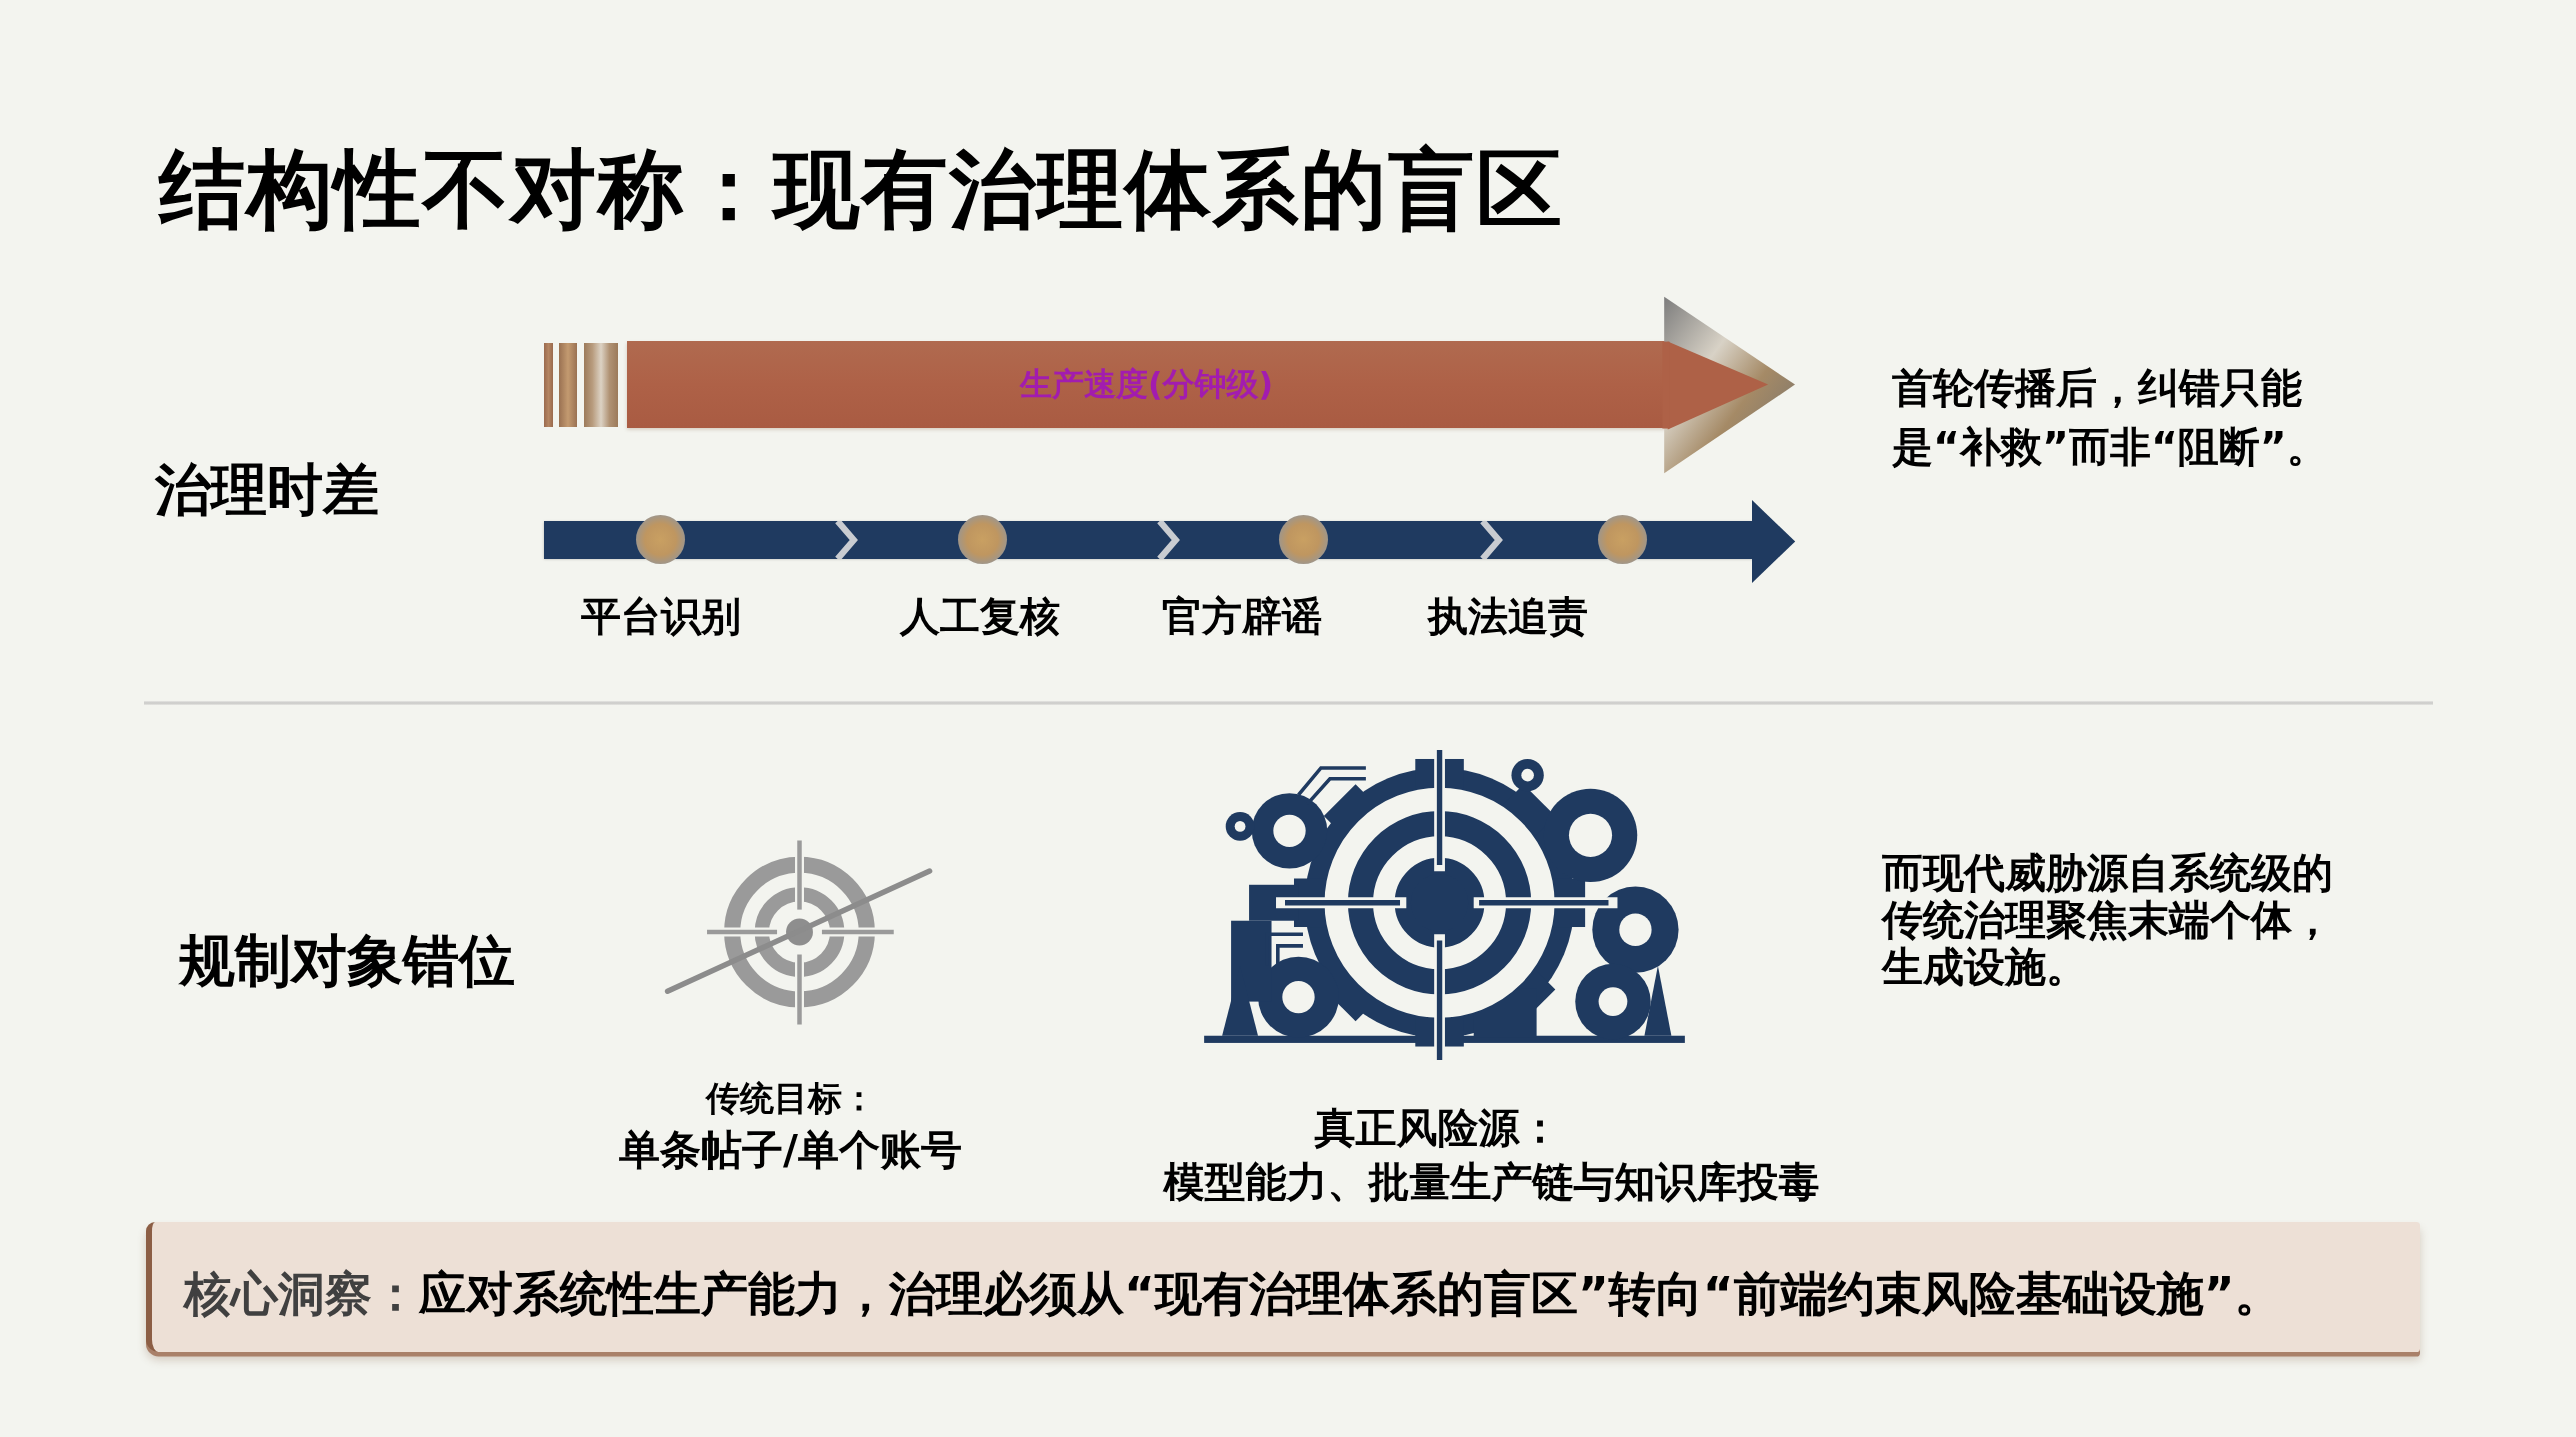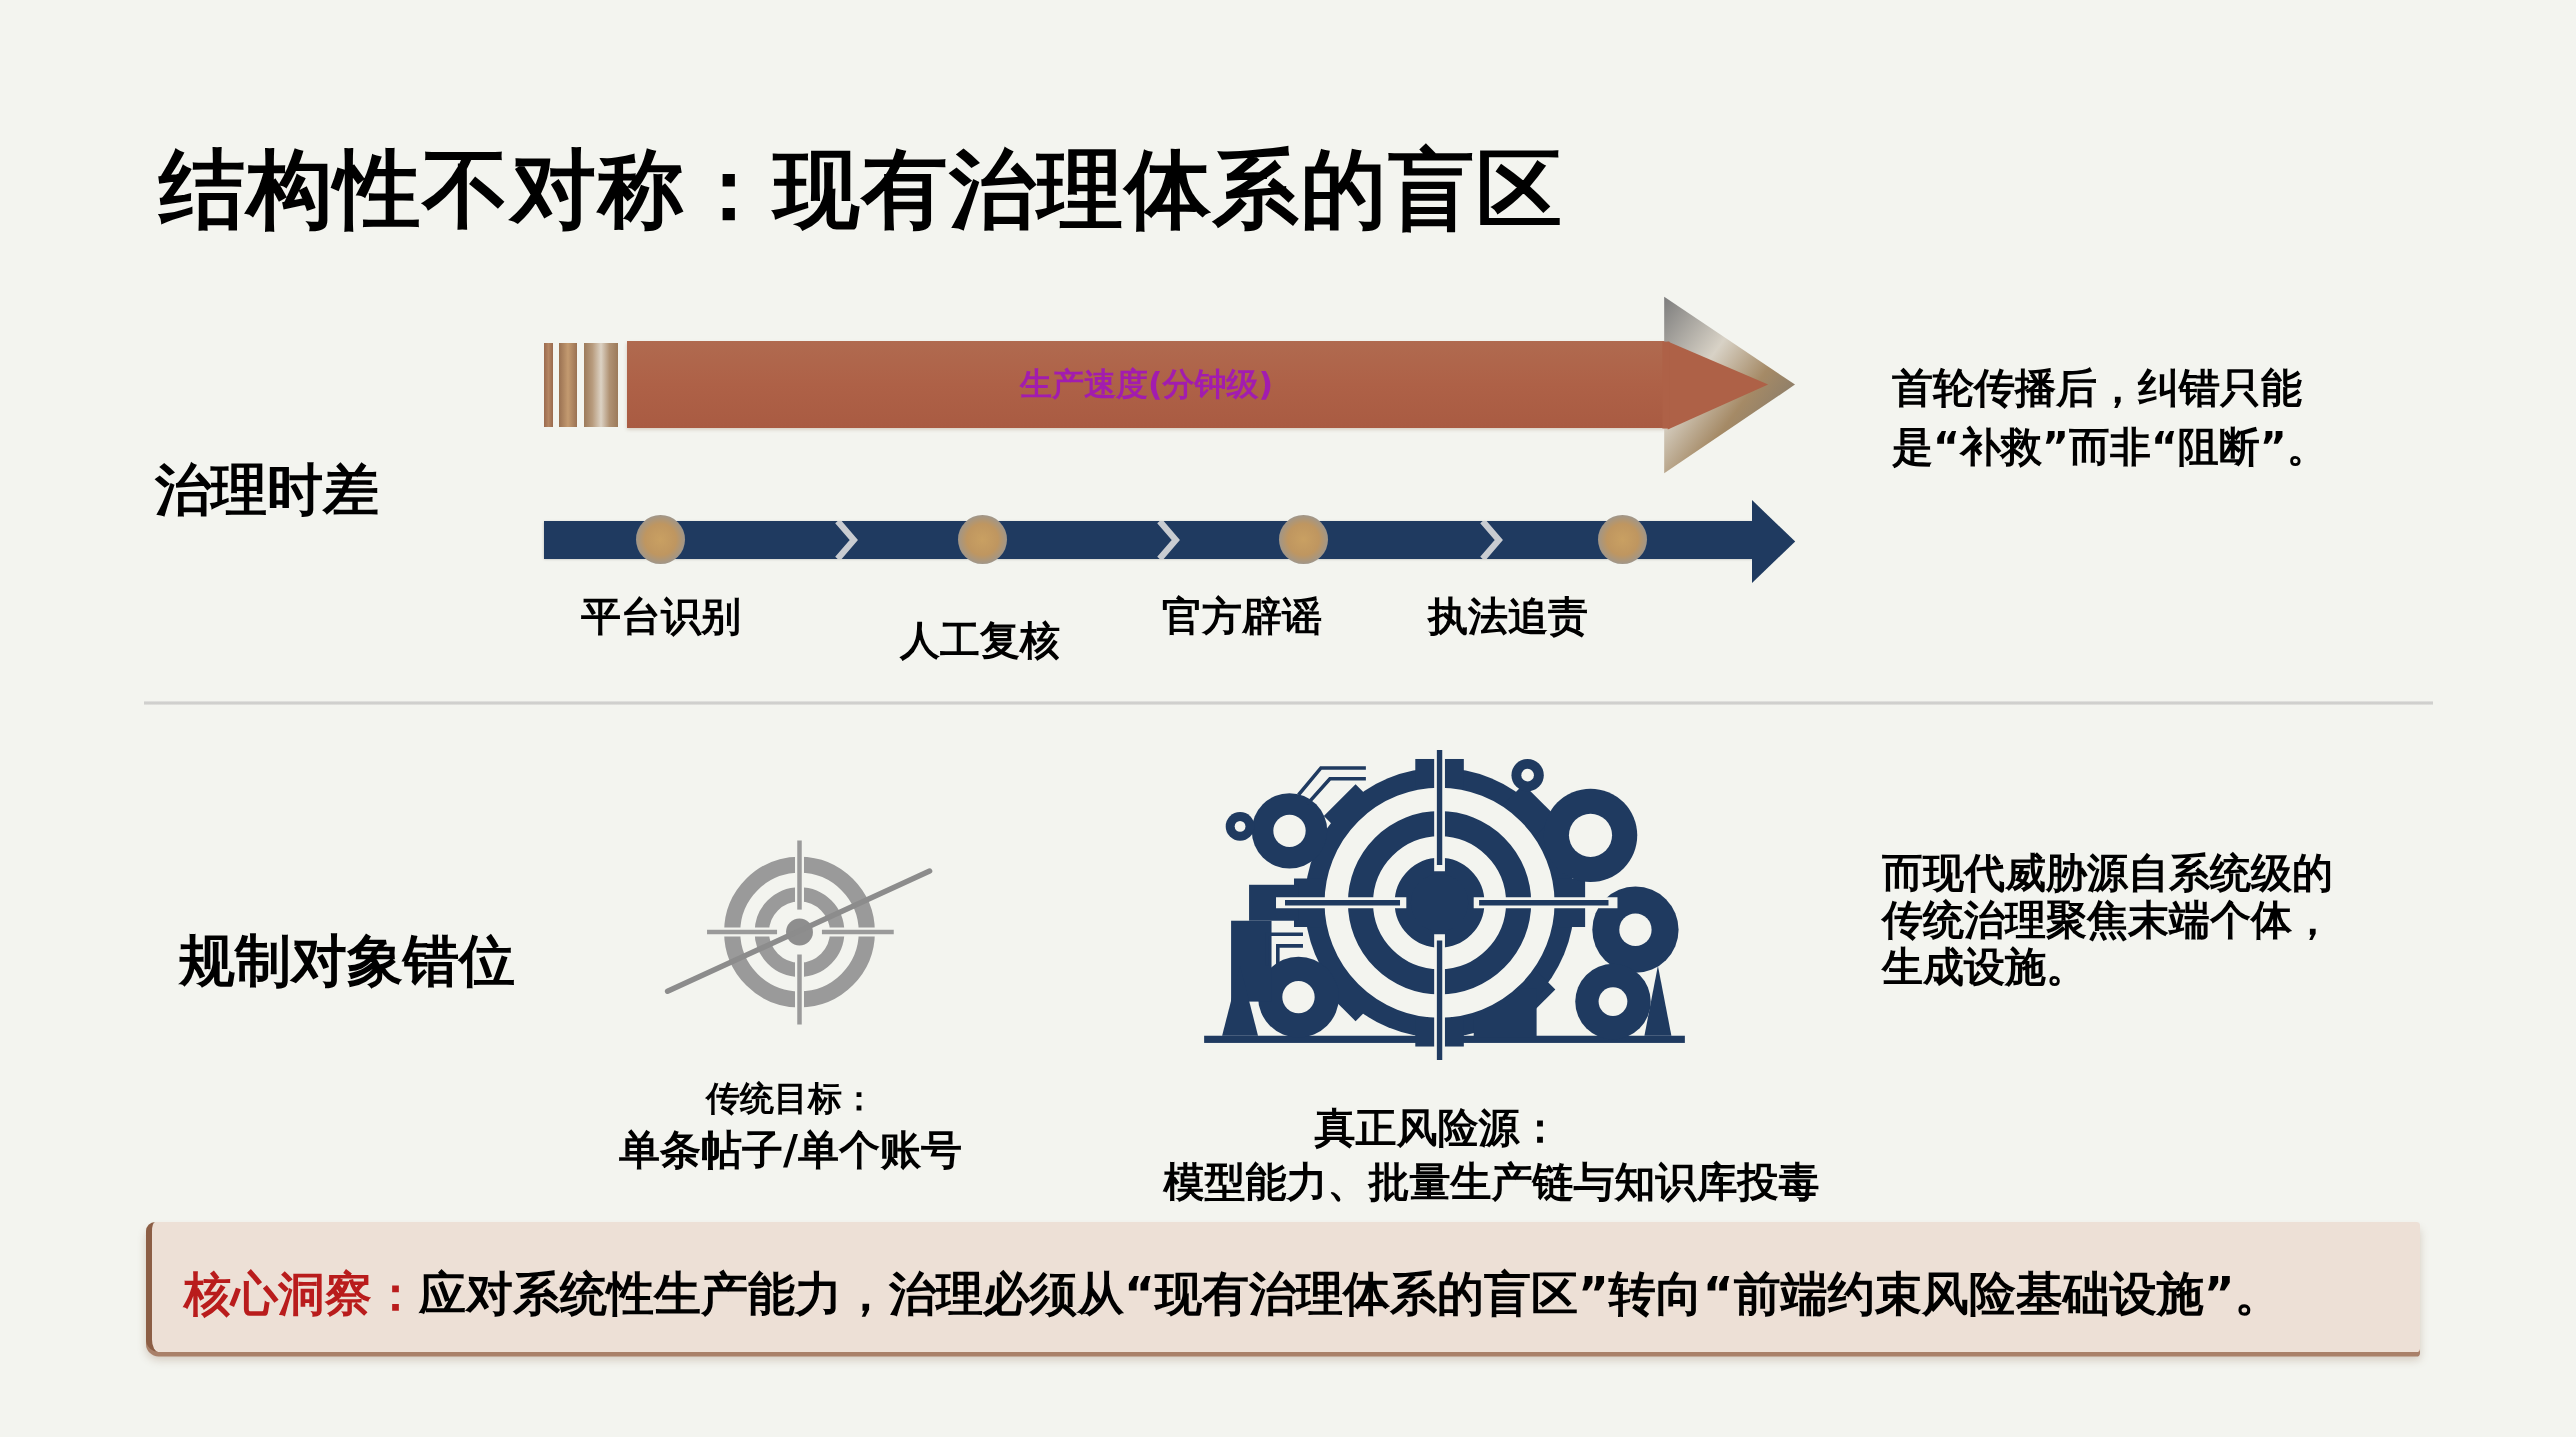"人工复核" div.abs { margin-top: 24px -> none }
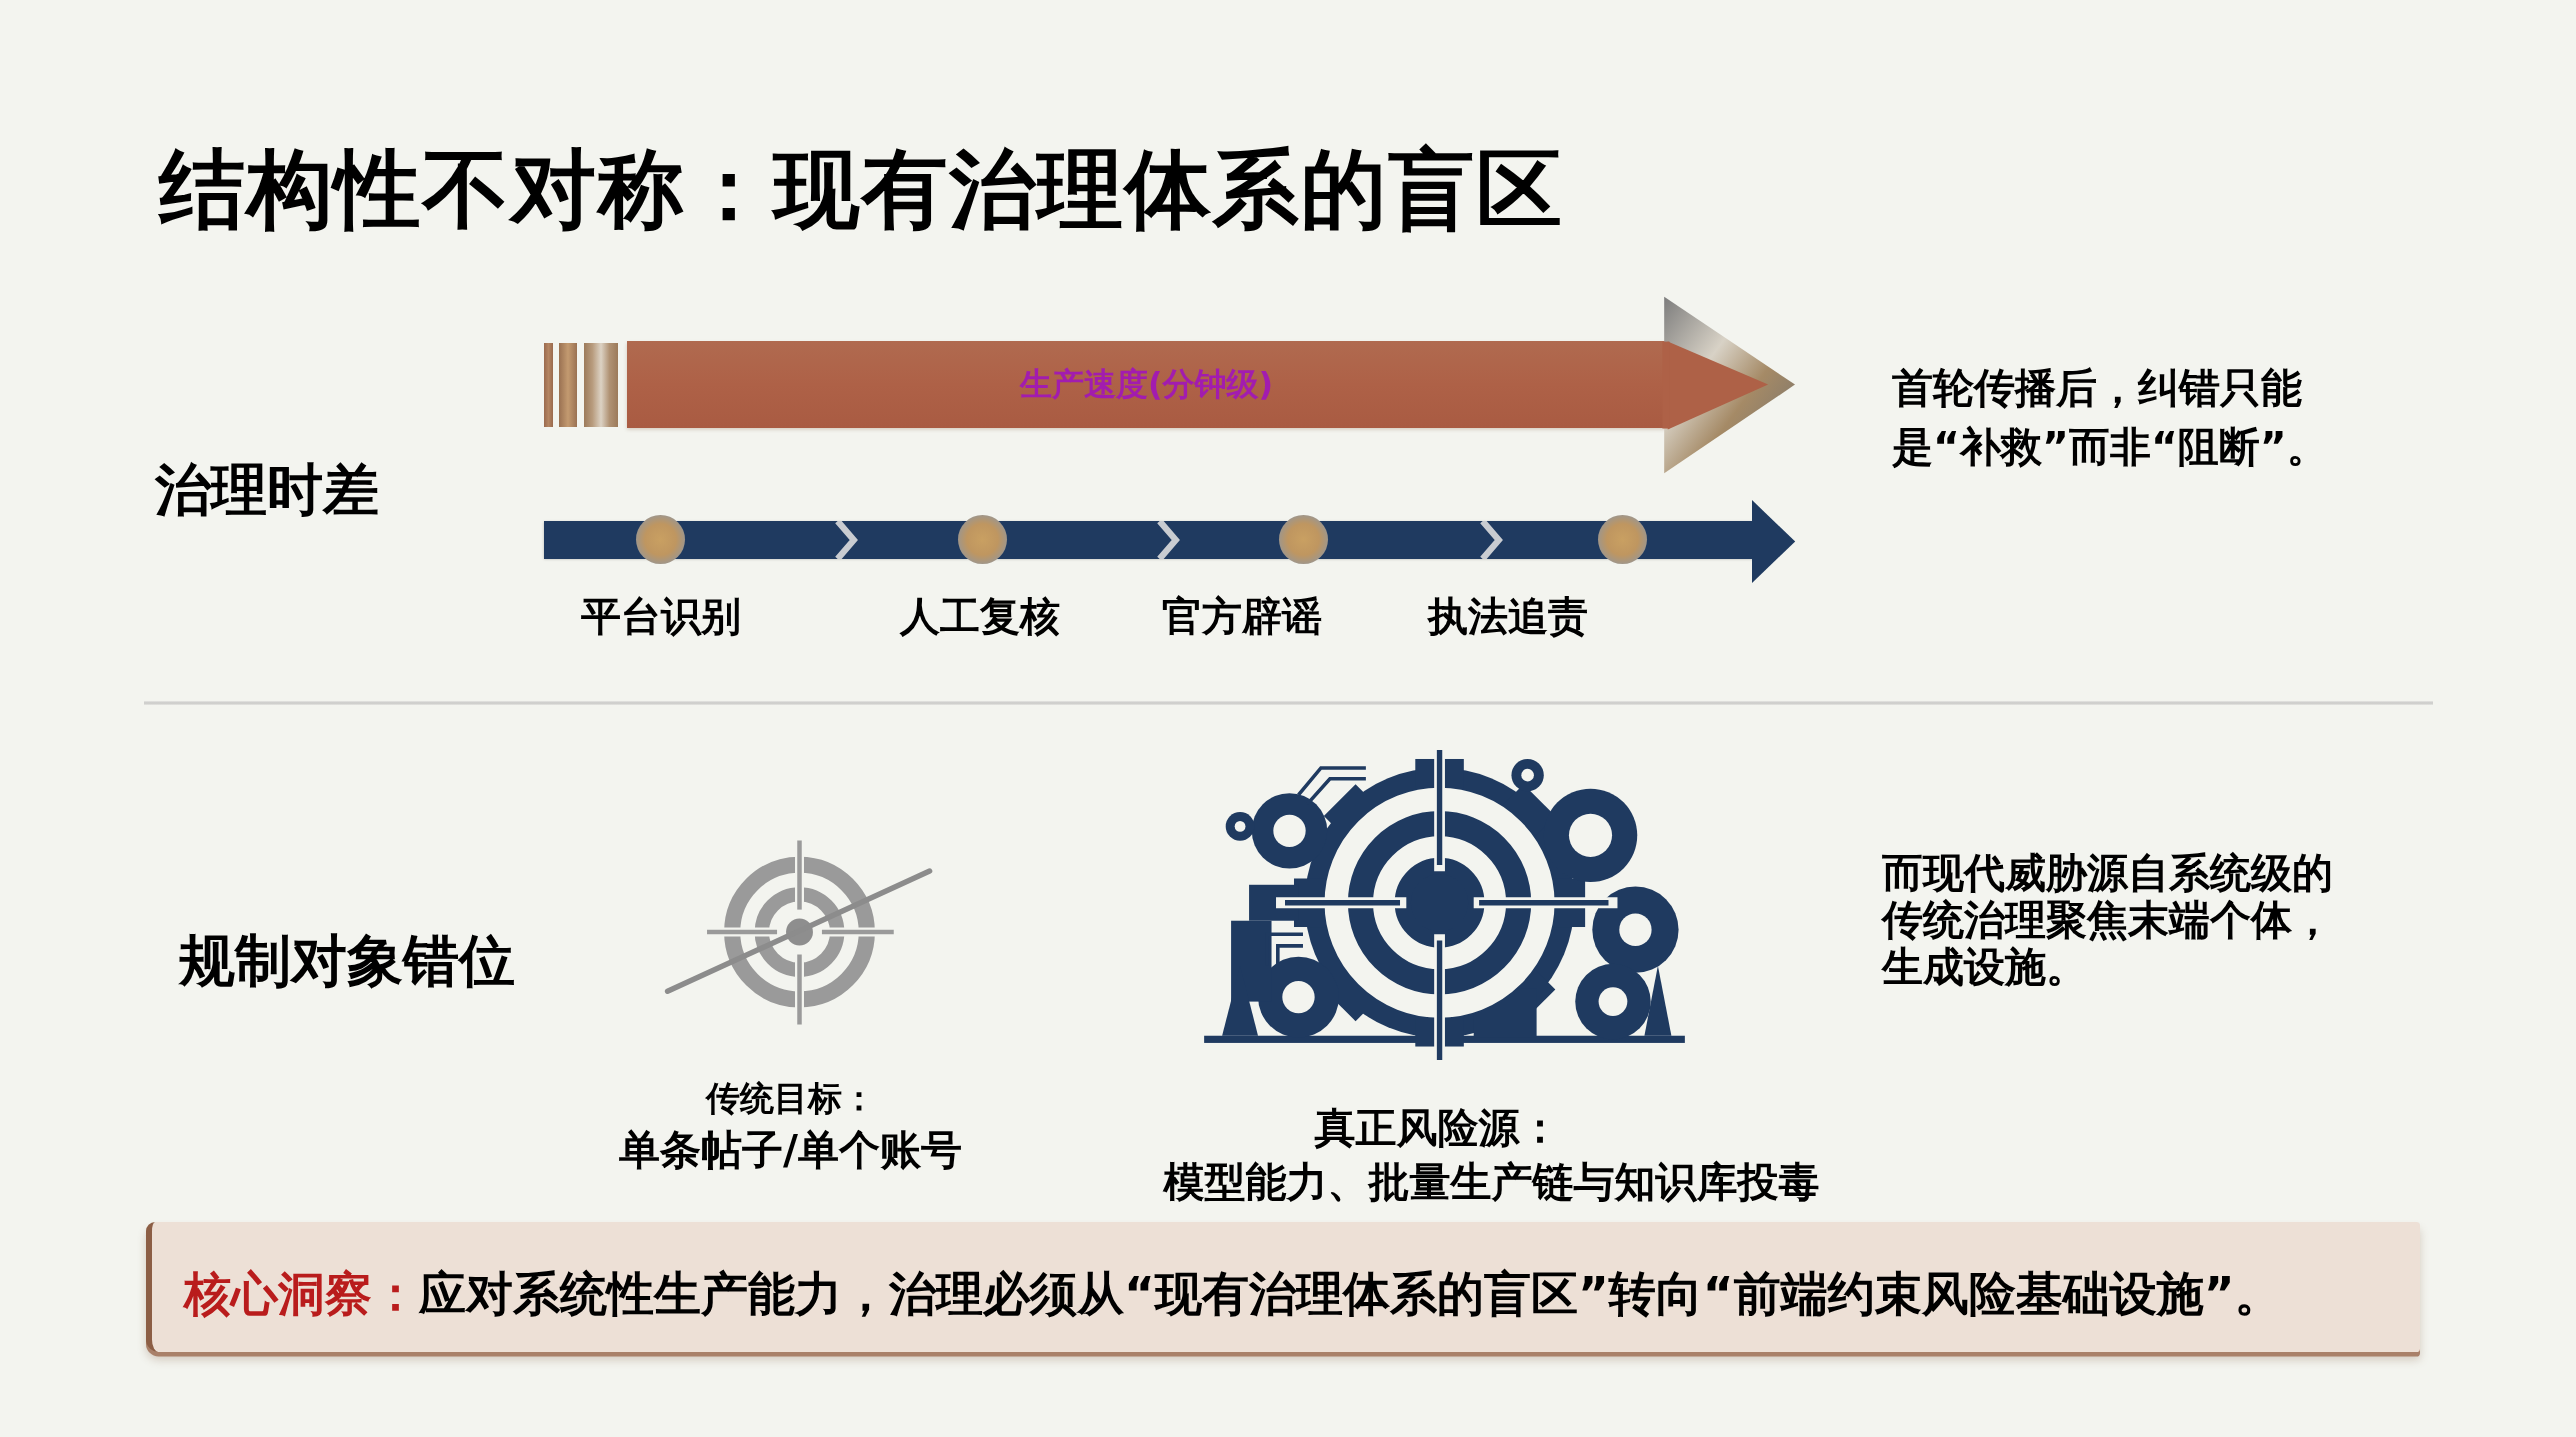"核心洞察：" .insight-key { color: #b91c1c -> #404040 }
